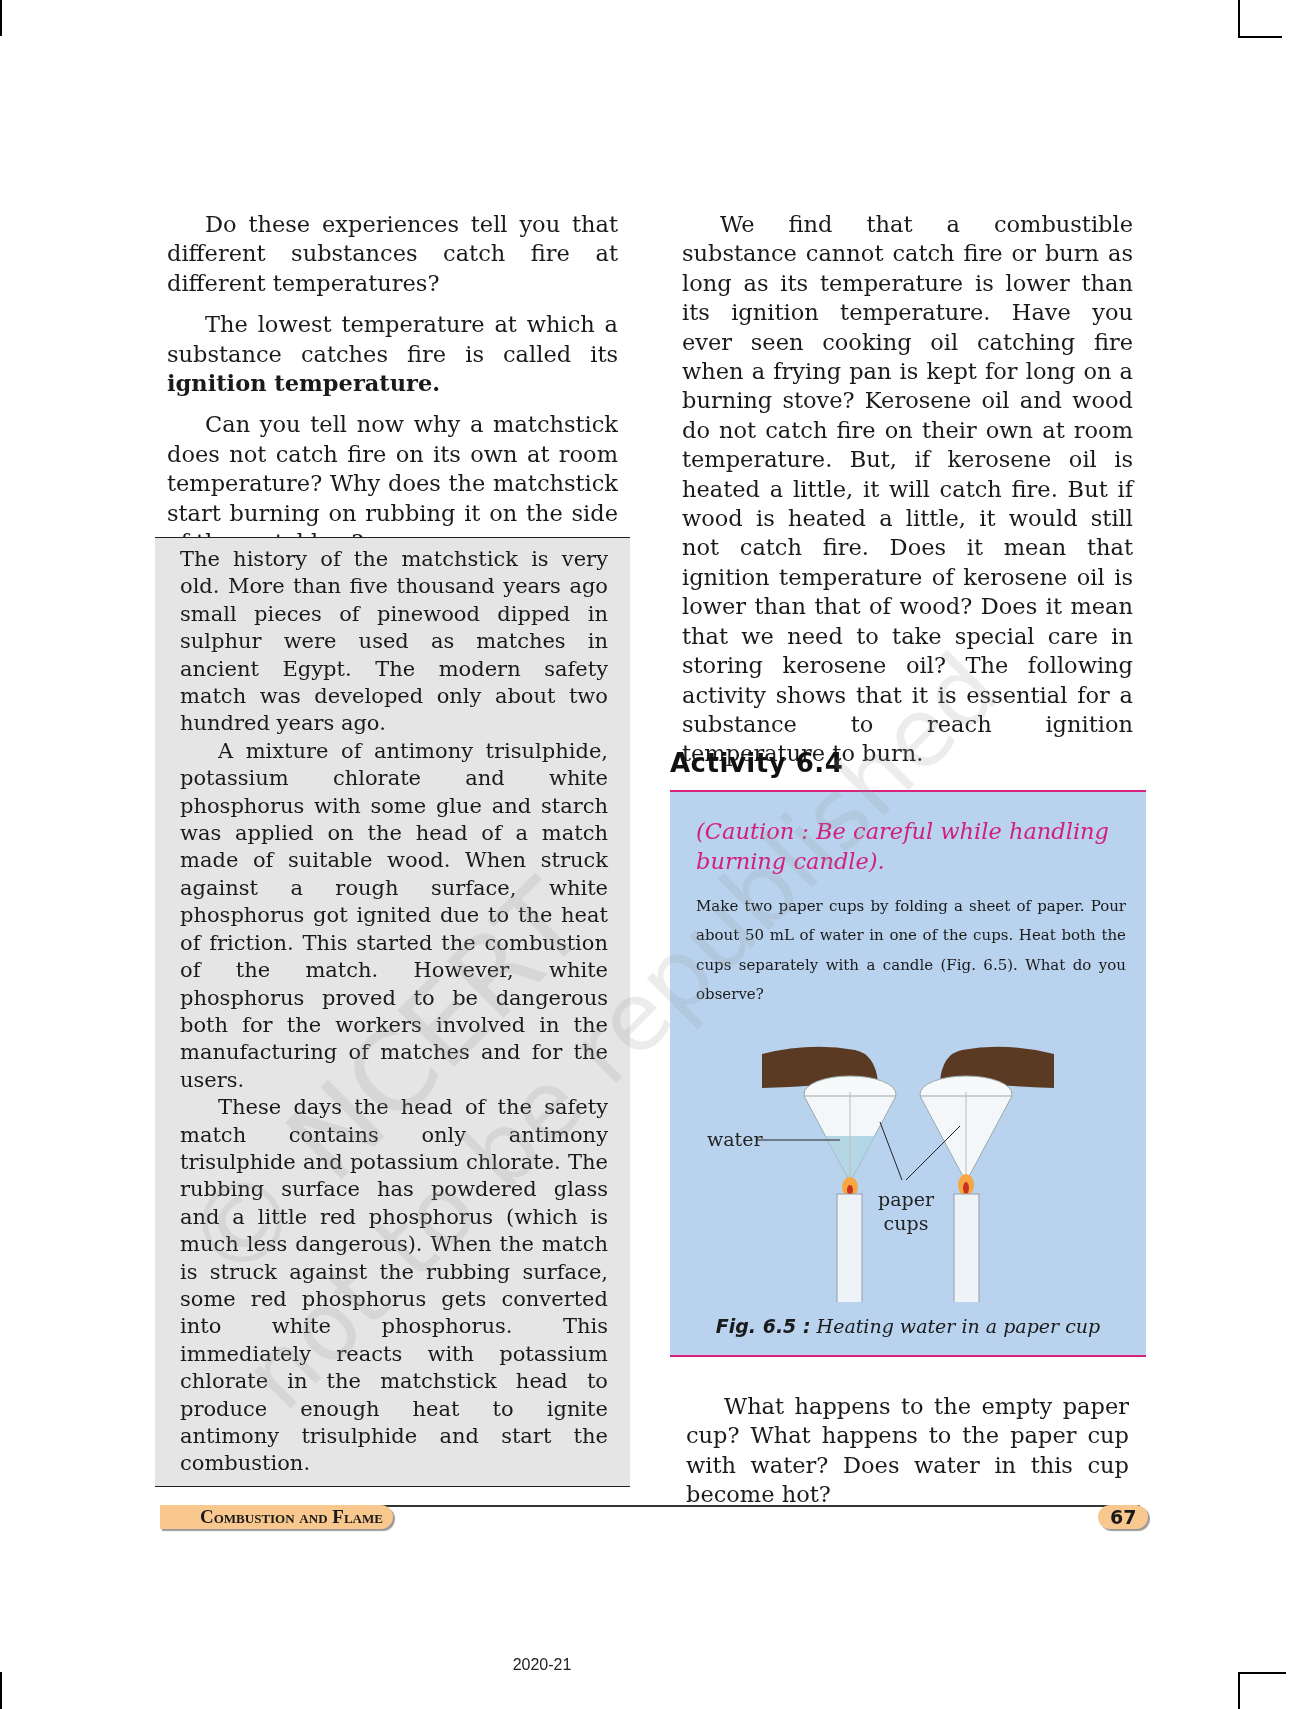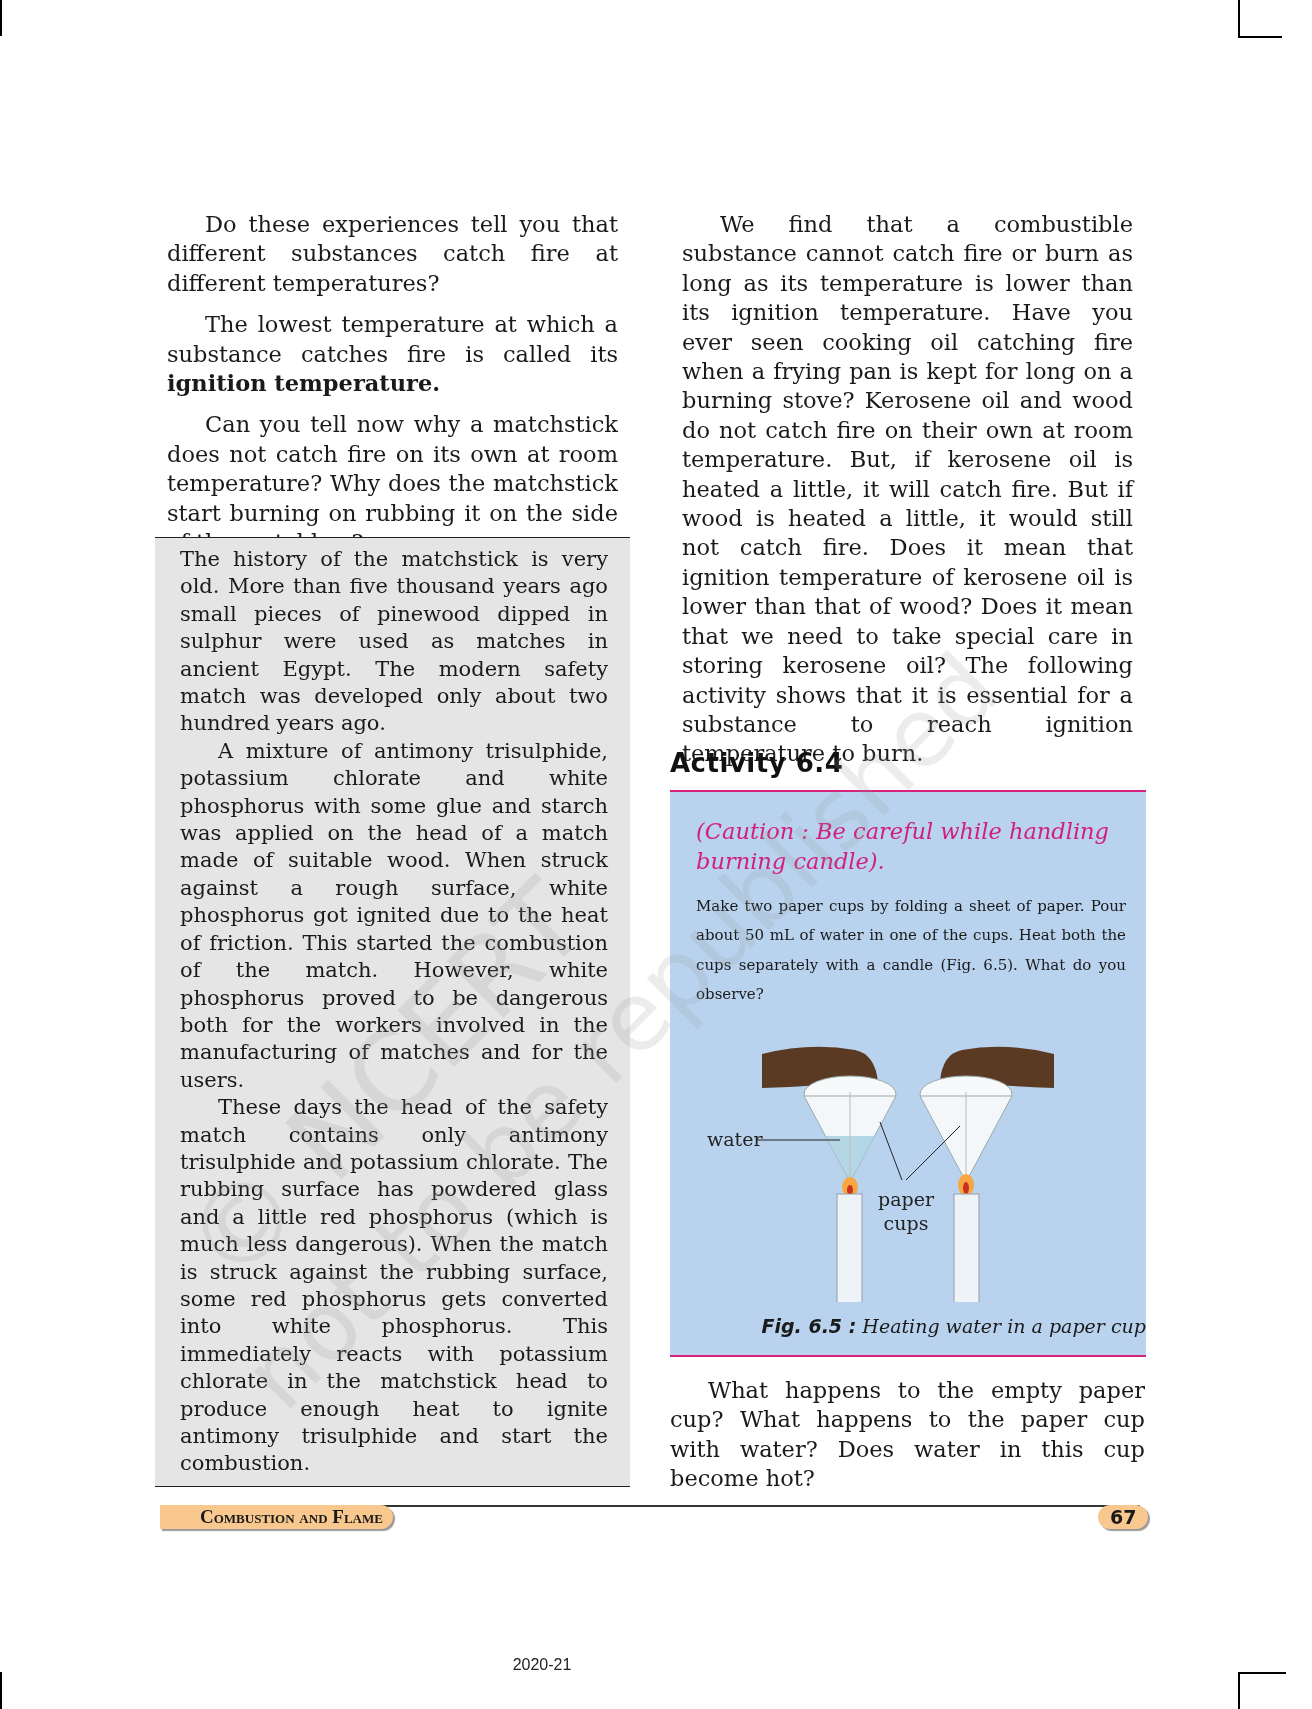"Fig. 6.5 : Heating water" .fig-caption { text-align: right -> center }
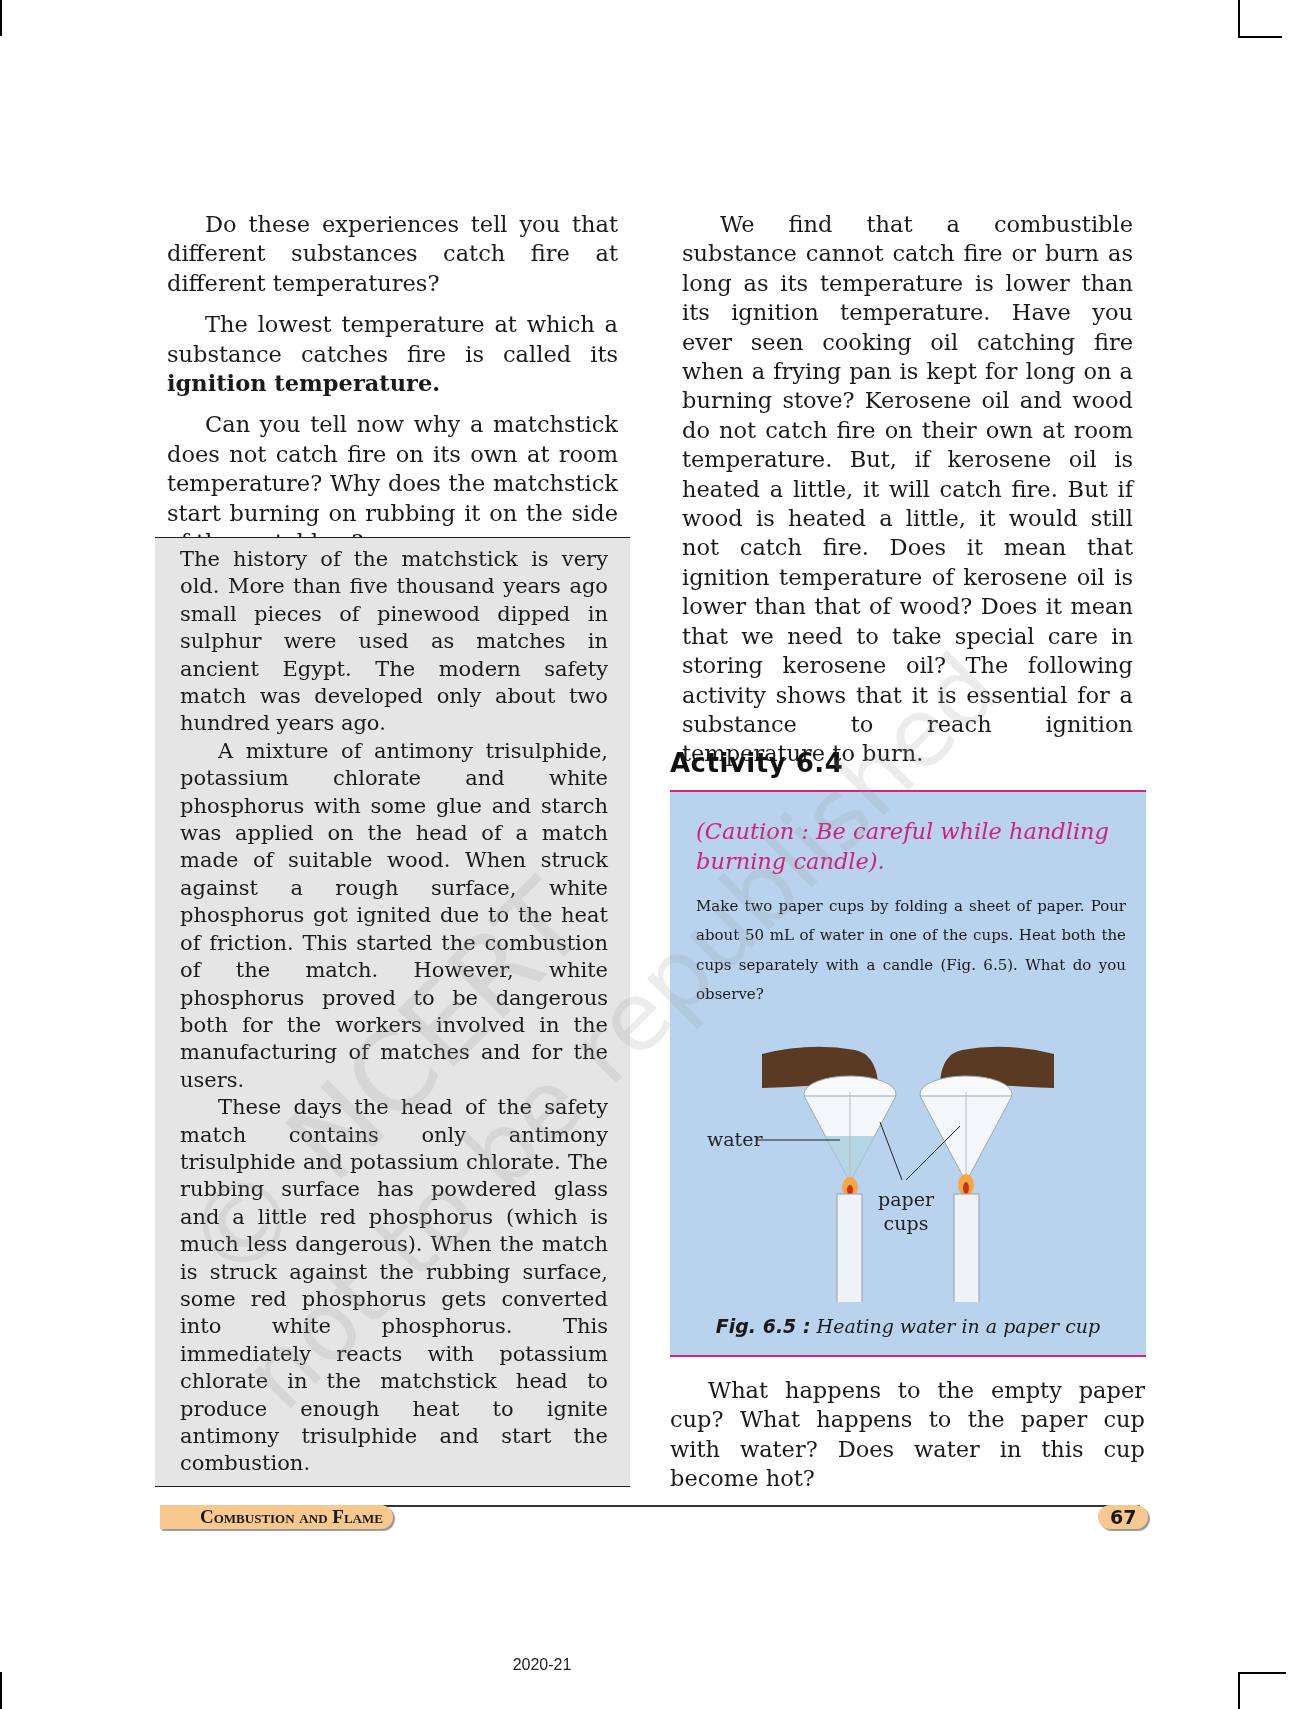"What happens to the empty" .after p { margin: 0 -> 16px }
